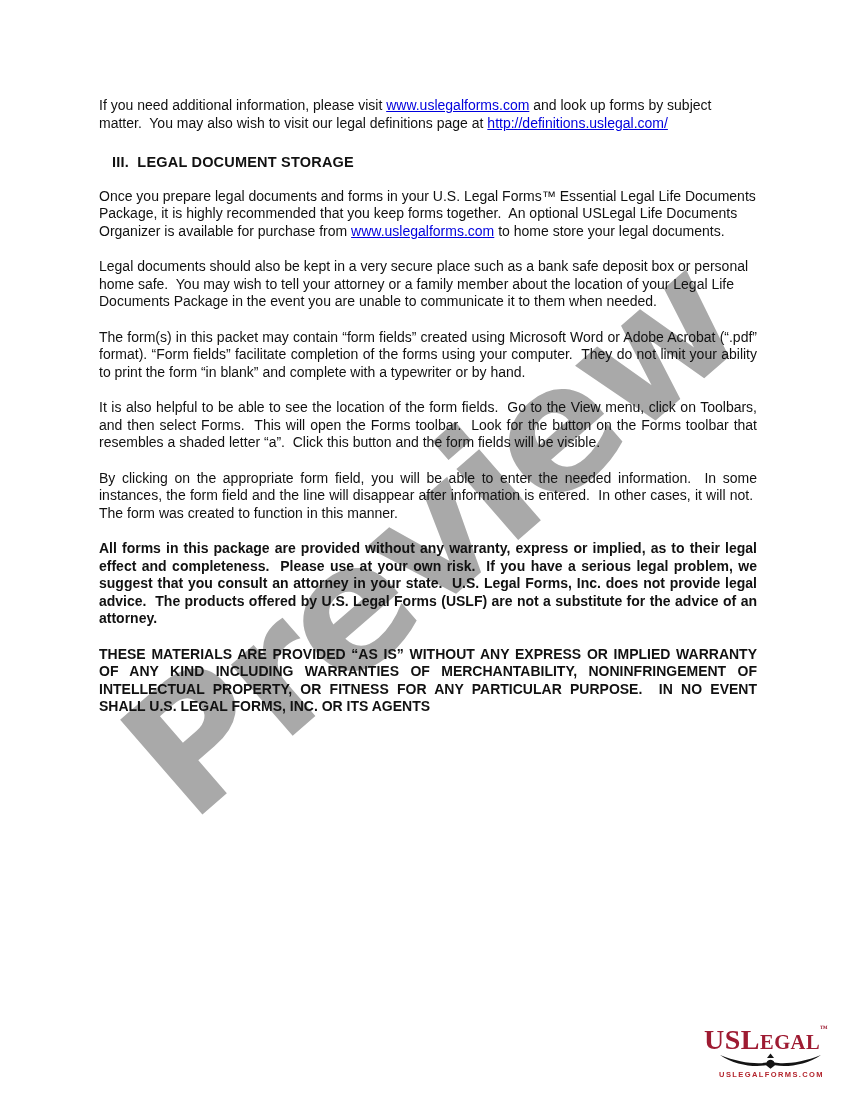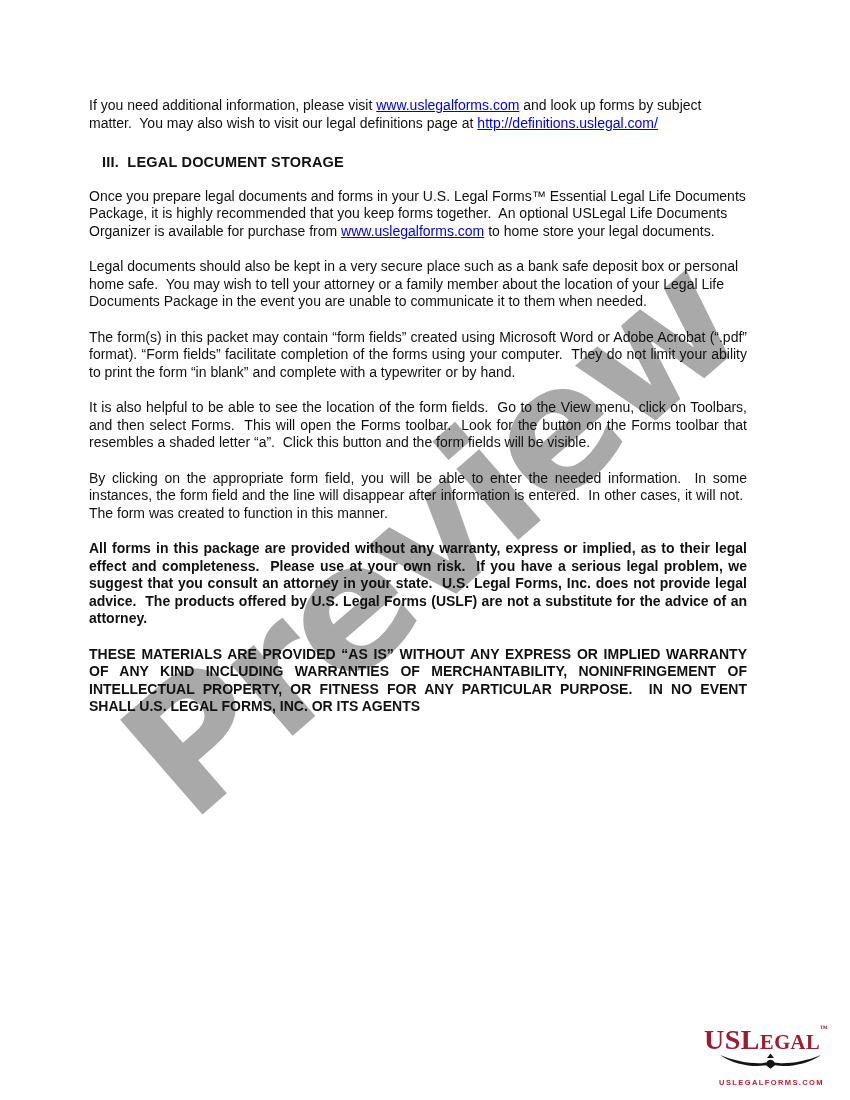"If you need additional information," .content { left: 89px -> 99px }
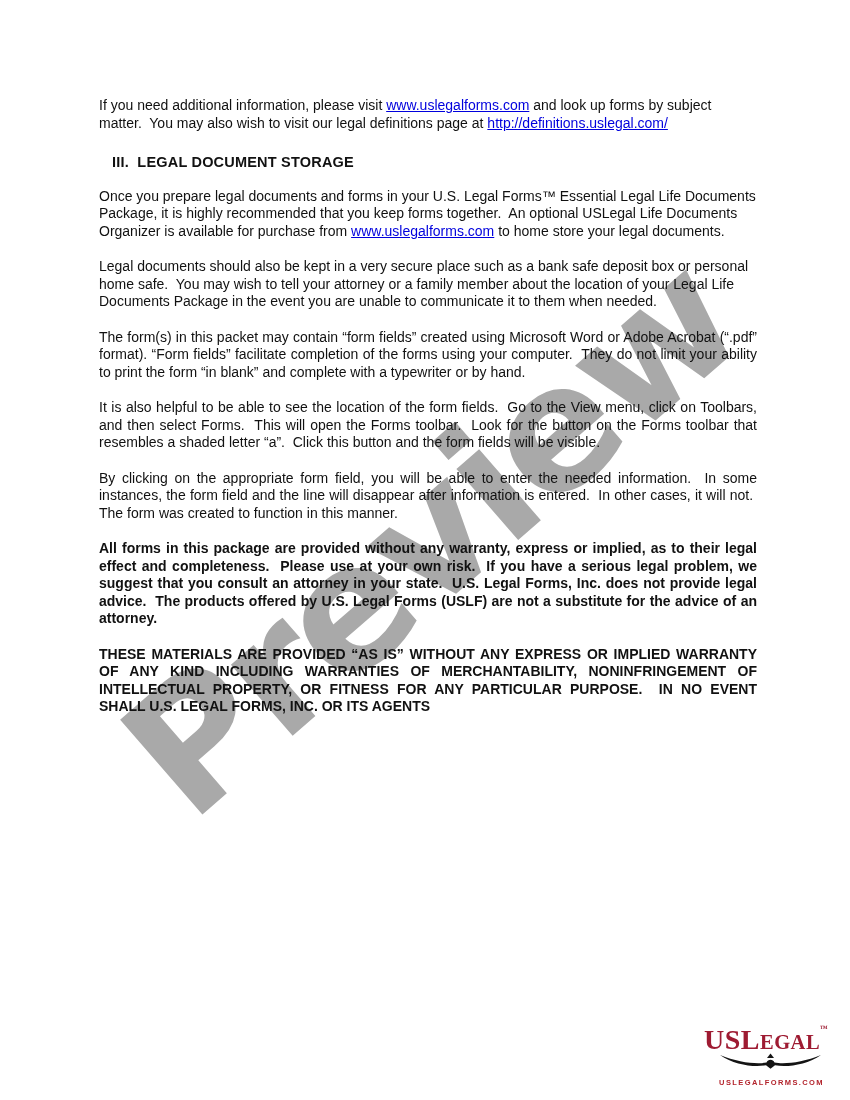"USLEGALFORMS.COM" .logo-site { margin-top: 9px -> 1px }
